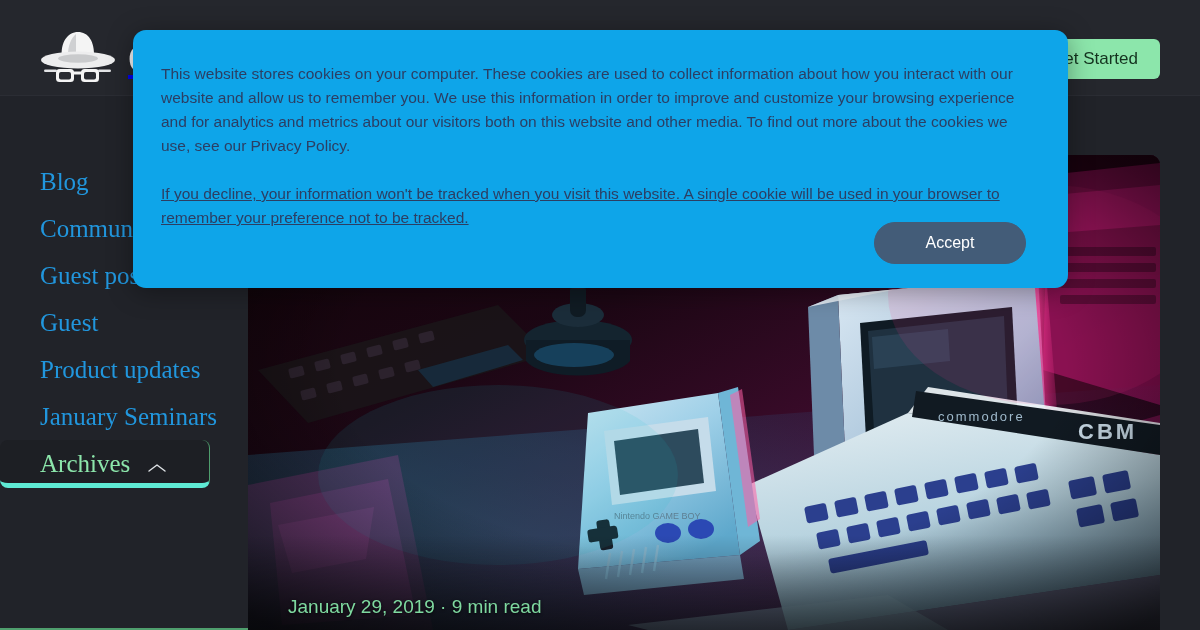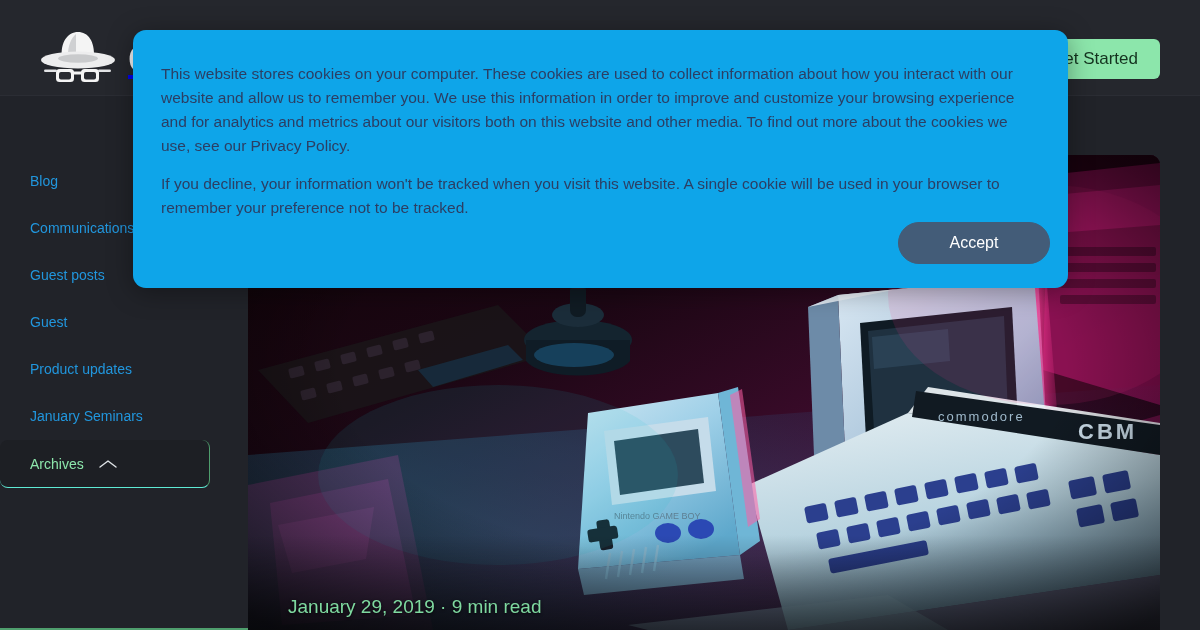"Blog" .nav-item { font-family: none -> Liberation Serif, serif; font-size: 14px -> 25px; padding: 0 0 0 30px -> 0 0 0 40px }
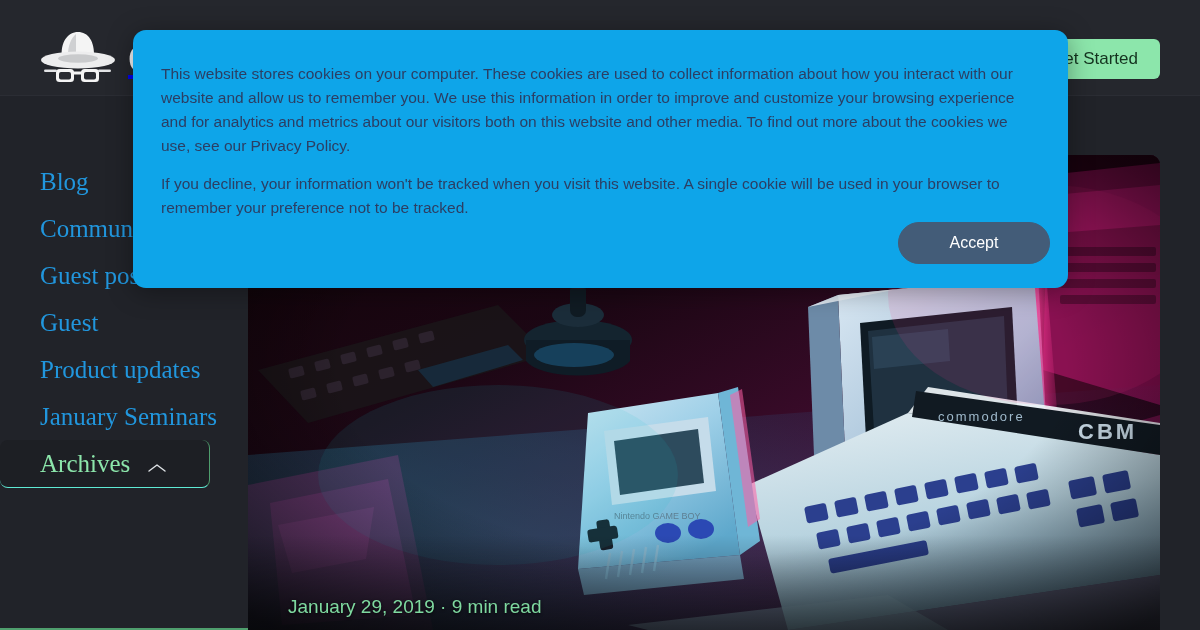"If you decline, your information" .cookie-text + .cookie-text { margin-top: 14px -> 24px; text-decoration: none -> underline }
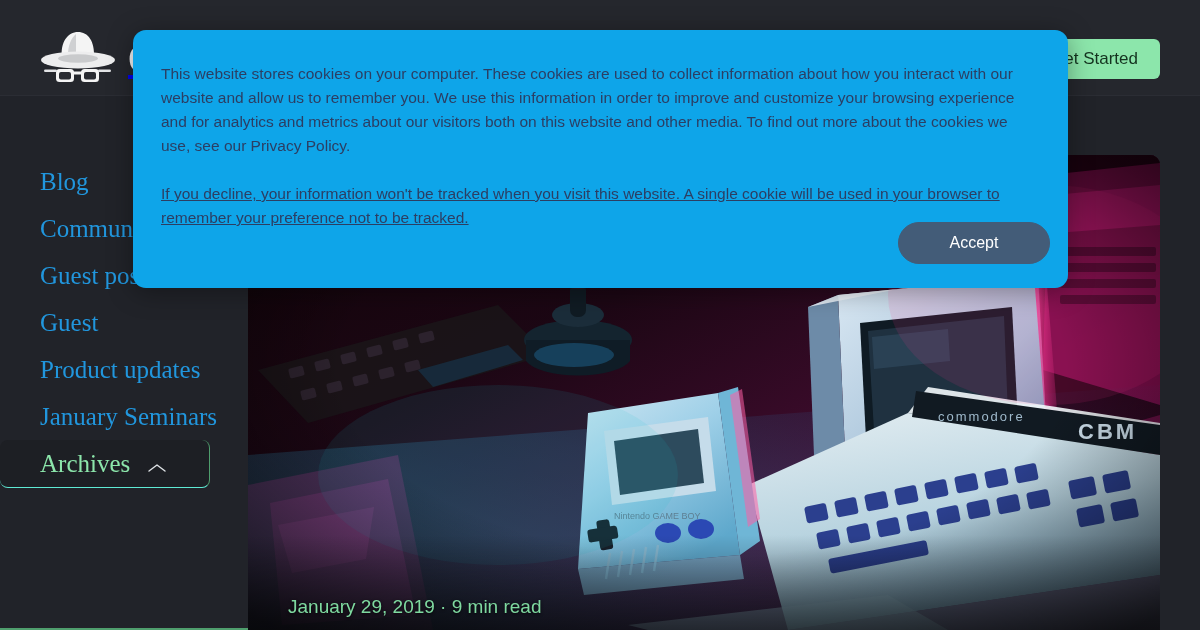"Accept" .cookie-actions { right: 18px -> 42px }
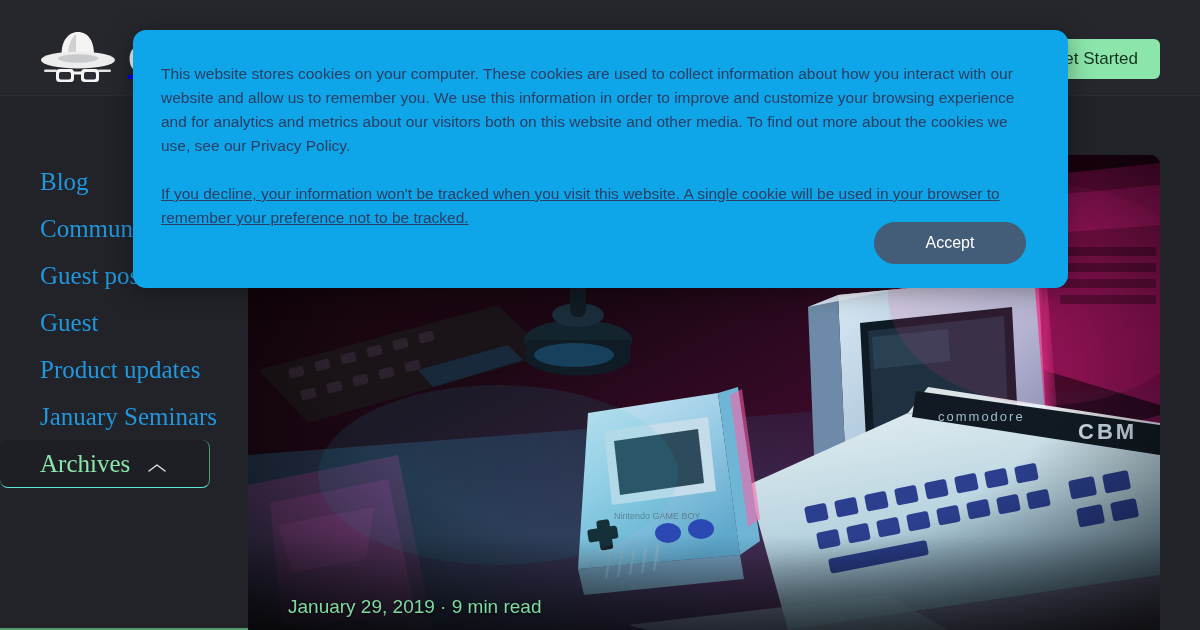"Archives" .nav-item.is-active { border-bottom: 1px solid #5eead4 -> 5px solid #5eead4 }
